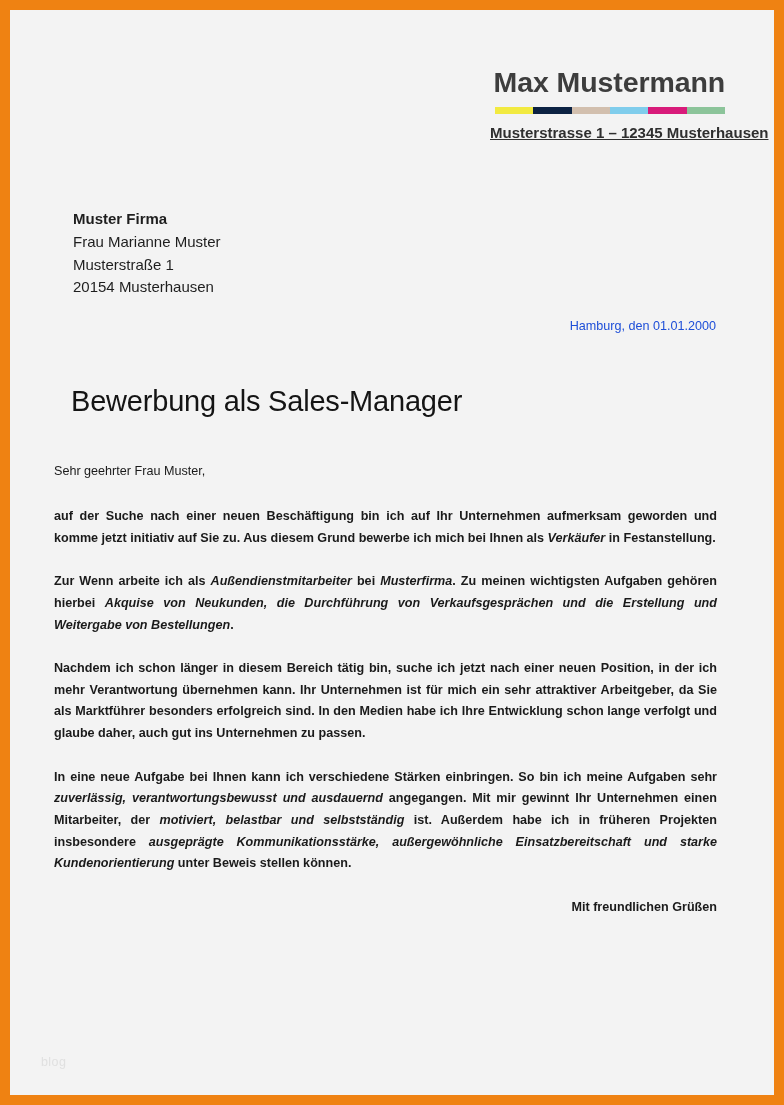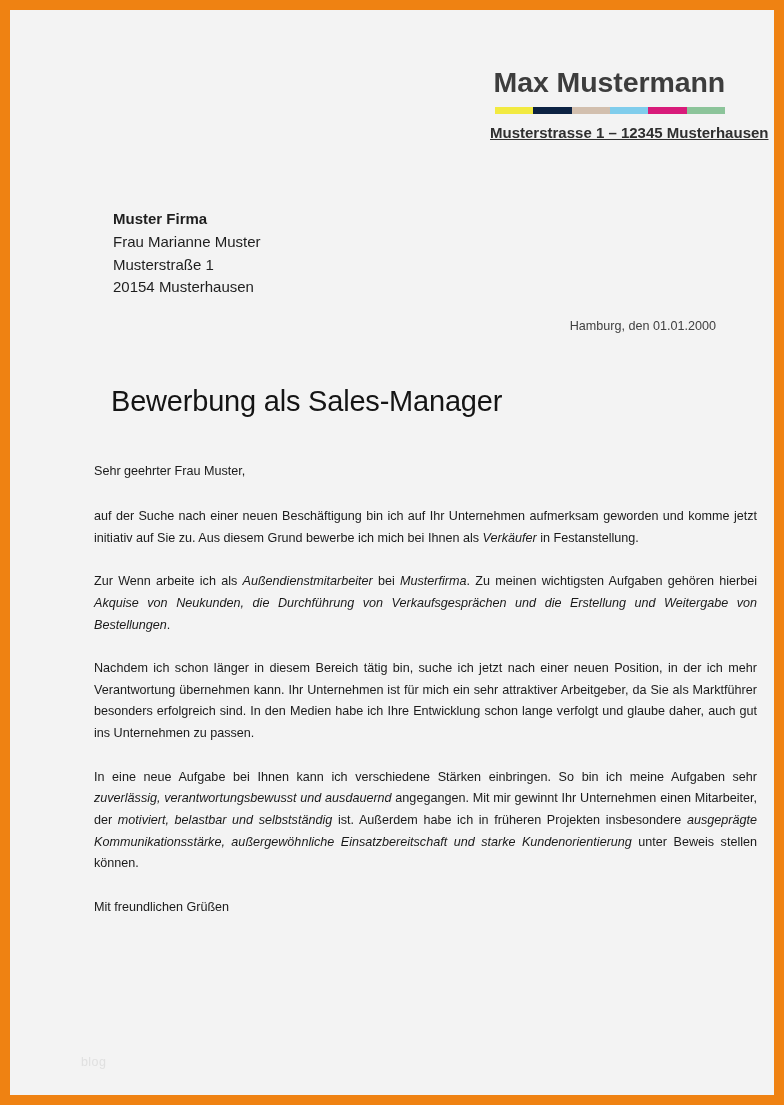"Max Mustermann" #sheet { margin-left: 40px -> none }
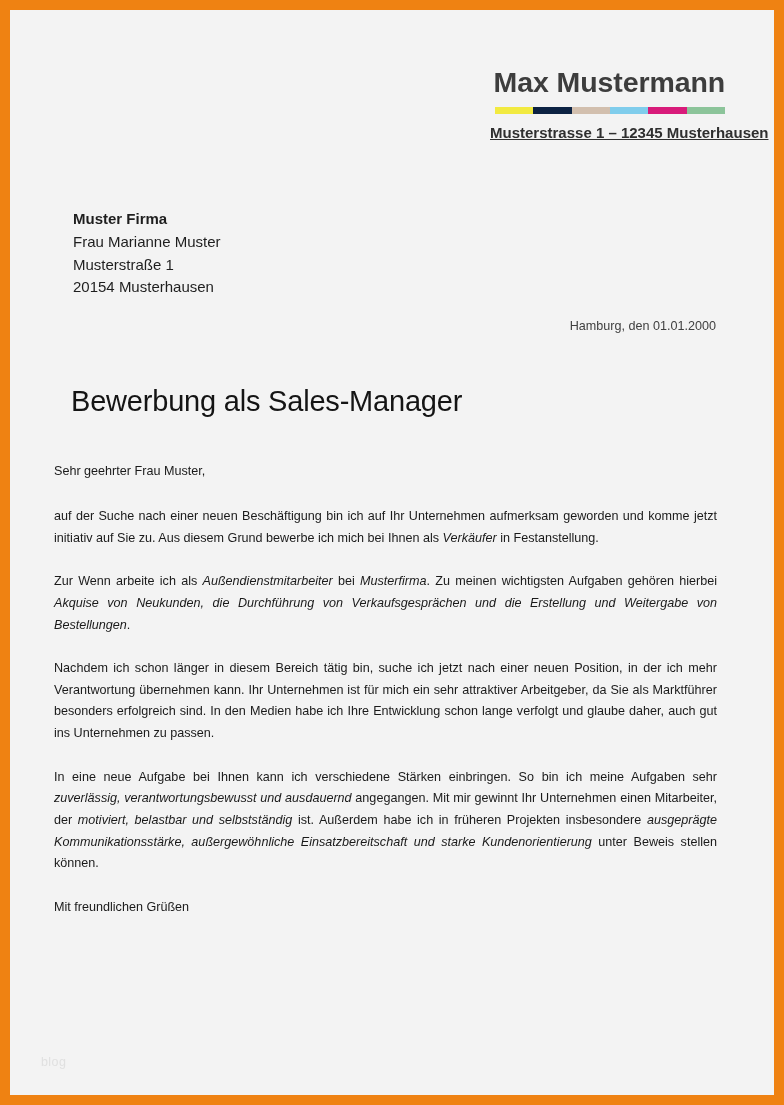"Hamburg, den 01.01.2000" .dateline { color: #404040 -> #1d4ed8 }
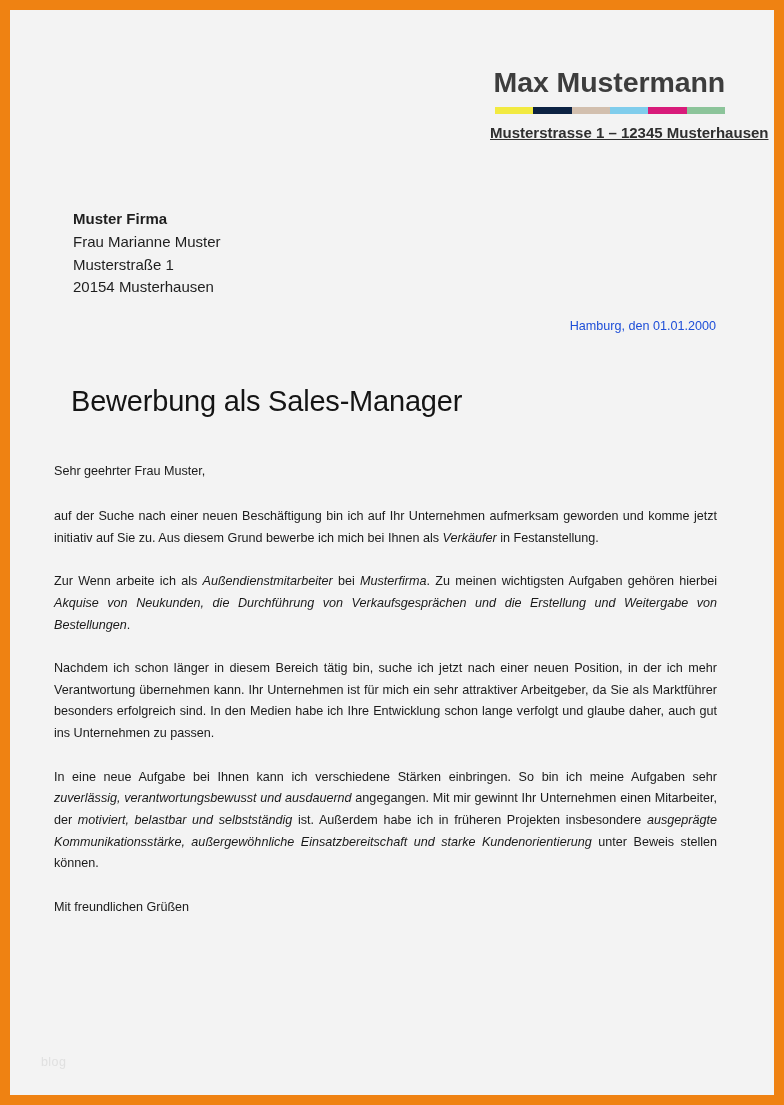"auf der Suche nach einer" .para { font-weight: none -> bold }
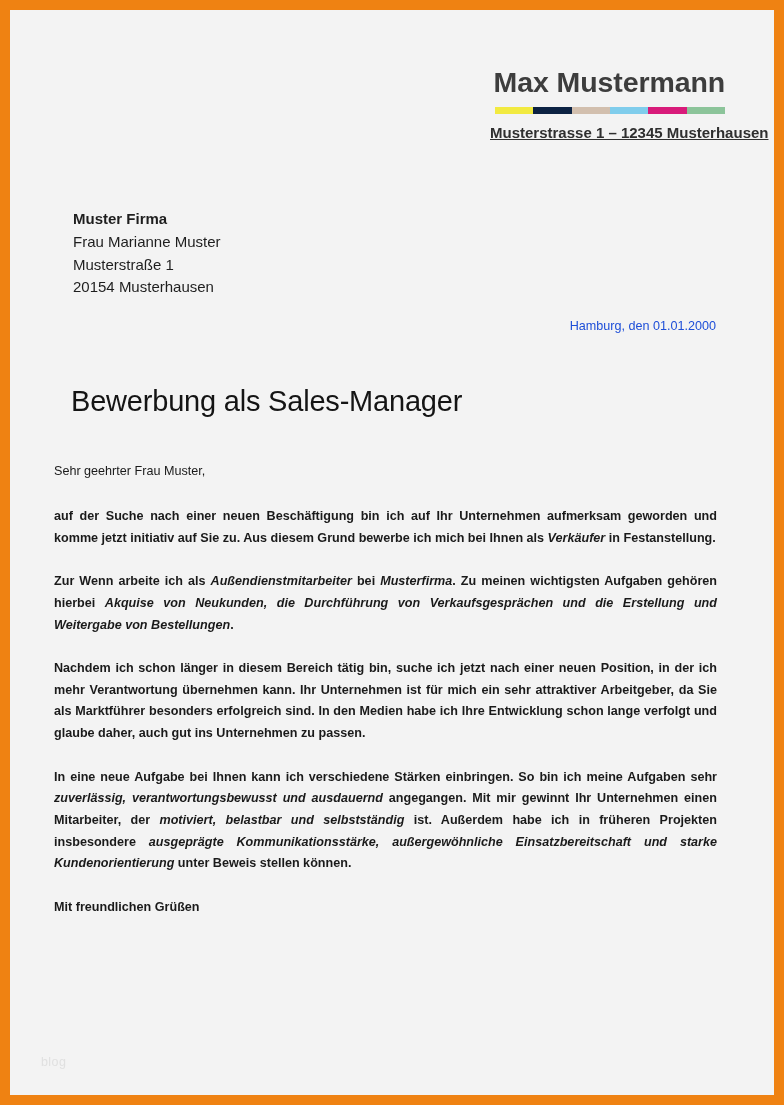"Mit freundlichen Grüßen" .para.noj { text-align: left -> right }
